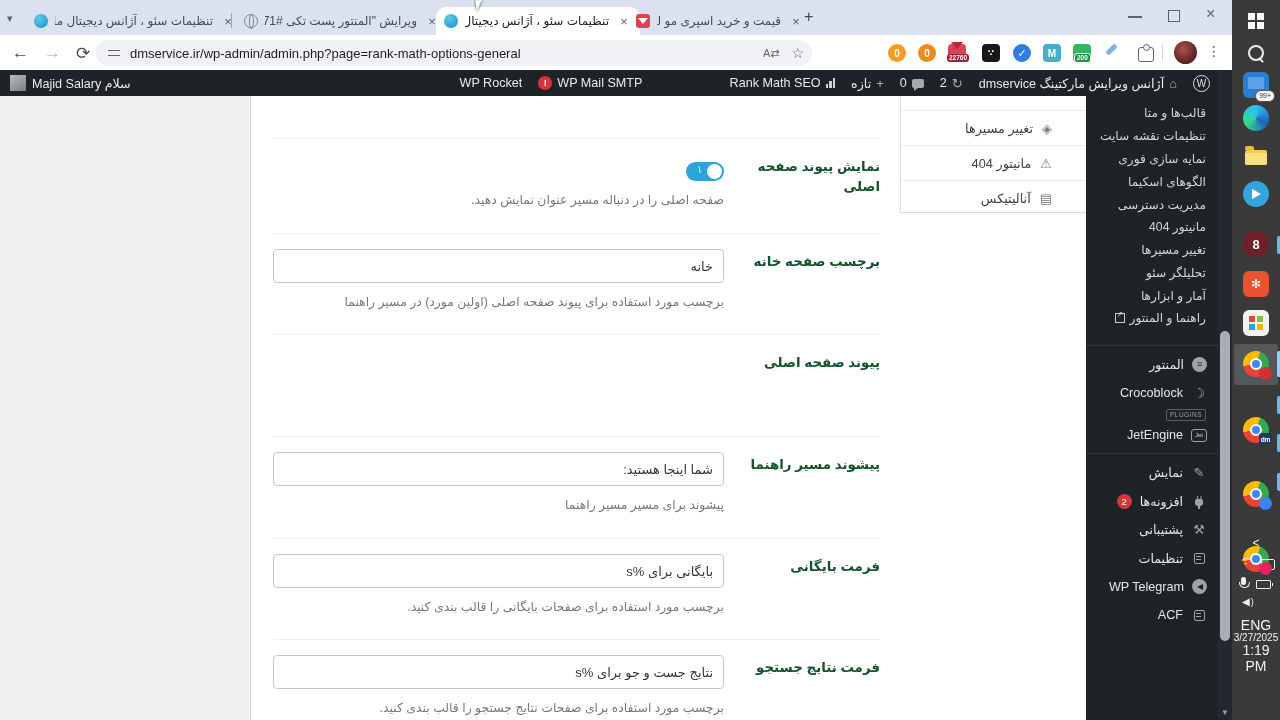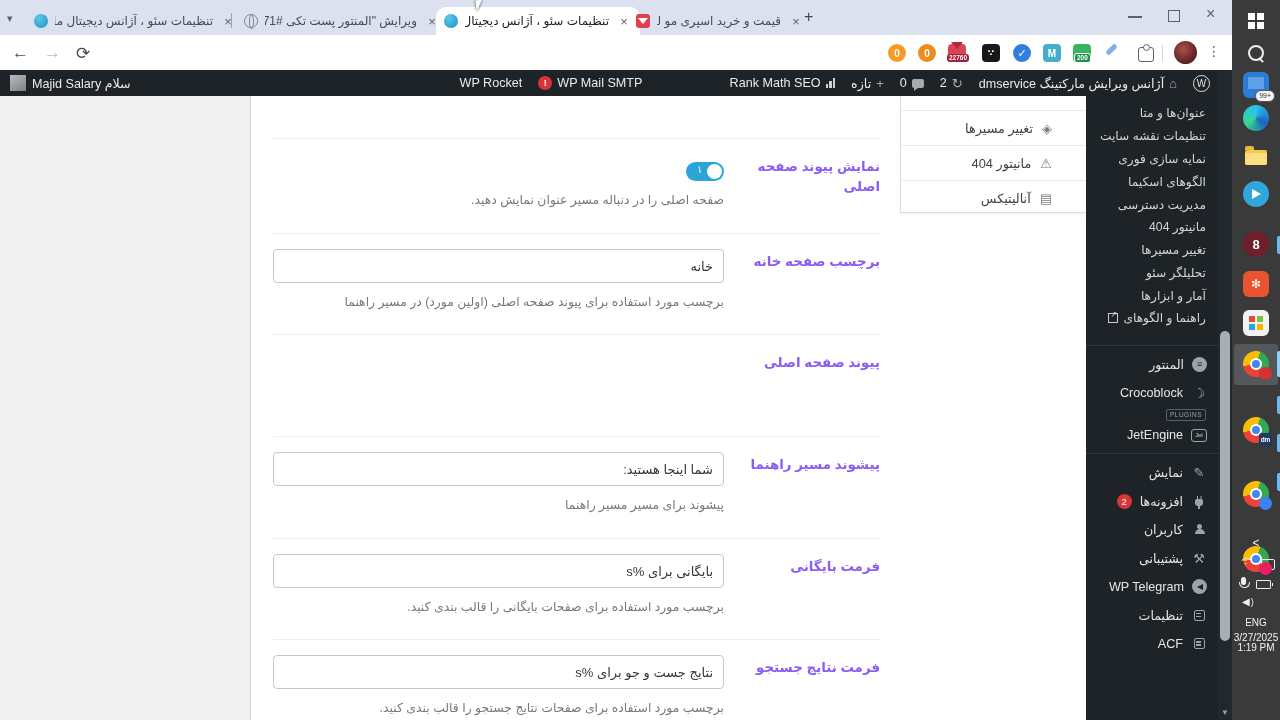"dmservice.ir/wp-admin/admin.php?page=ran" div.ab { html: none -> <div> <span></span> <span>dmservice.ir/wp-admin/admin.php?page=rank-math-options-general</span> <span> <span>A⇄</span> <span>☆</span> </span> </div> }
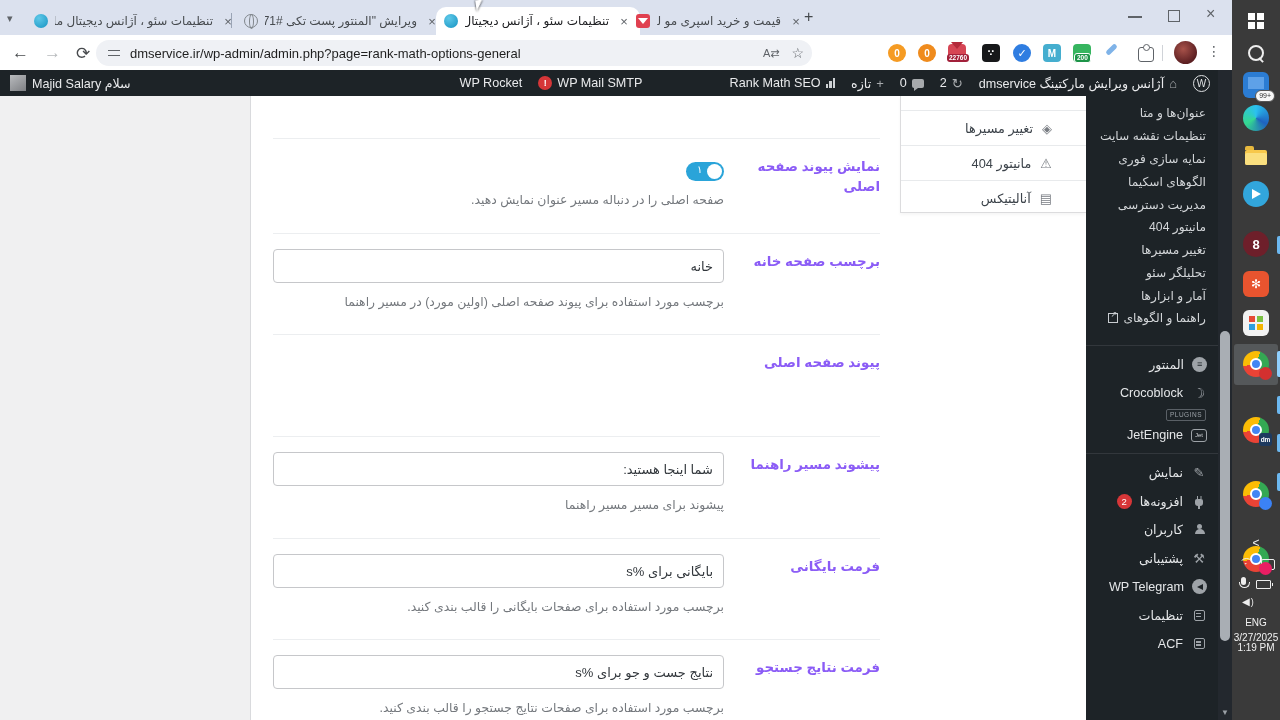"عنوان‌ها و متا" span { text: عنوان -> قالب }
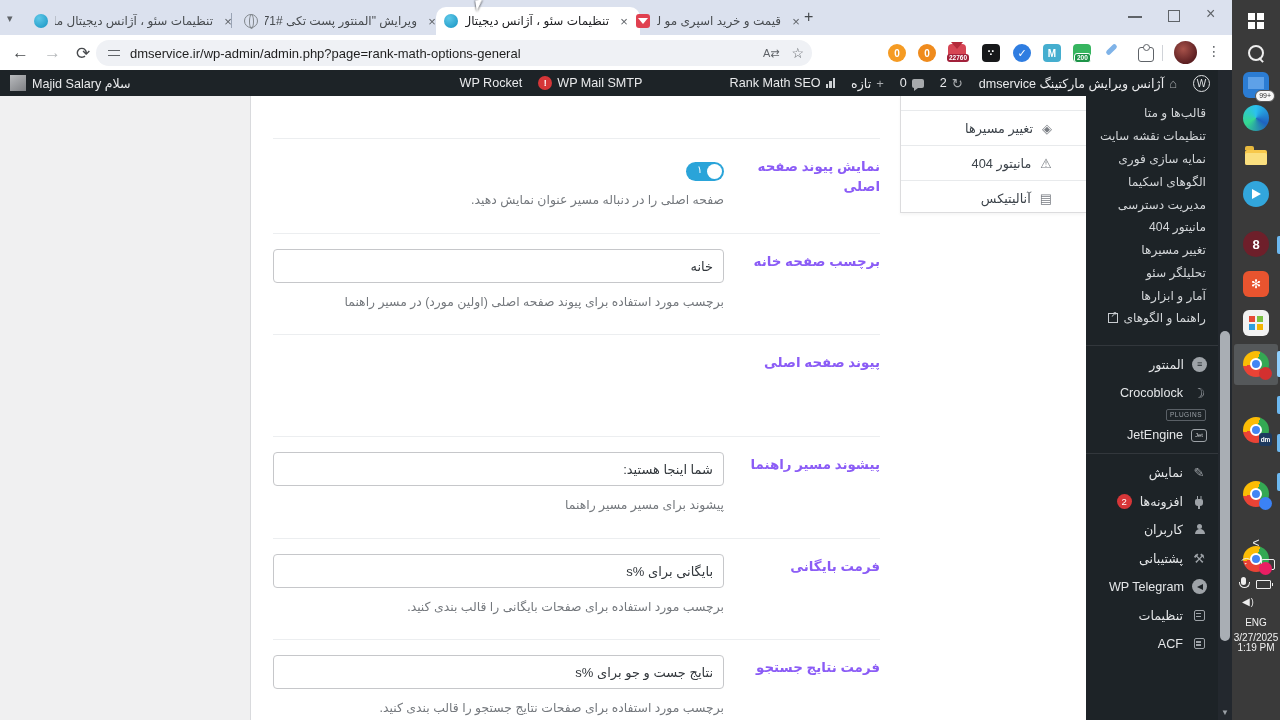"نمایش پیوند صفحه اصلی" .flabel { color: #8b5cf6 -> #14532d }
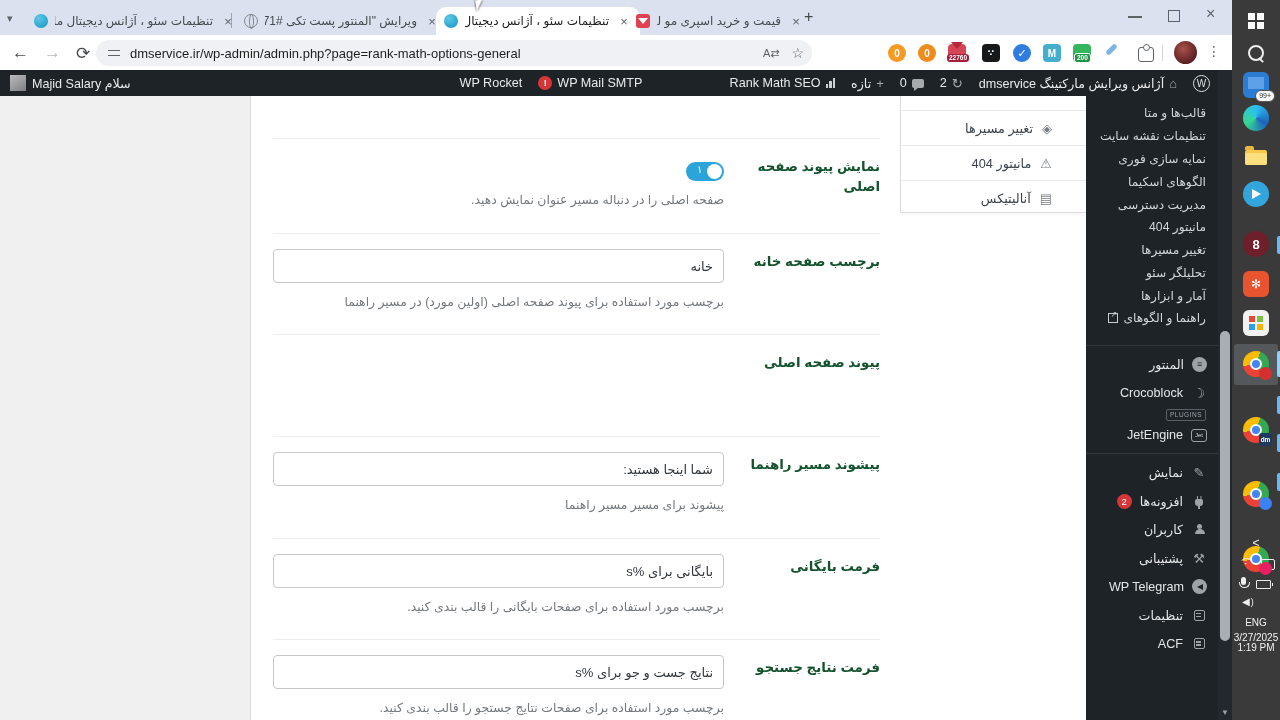"راهنما و الگوهای" span { text: الگوهای -> المنتور }
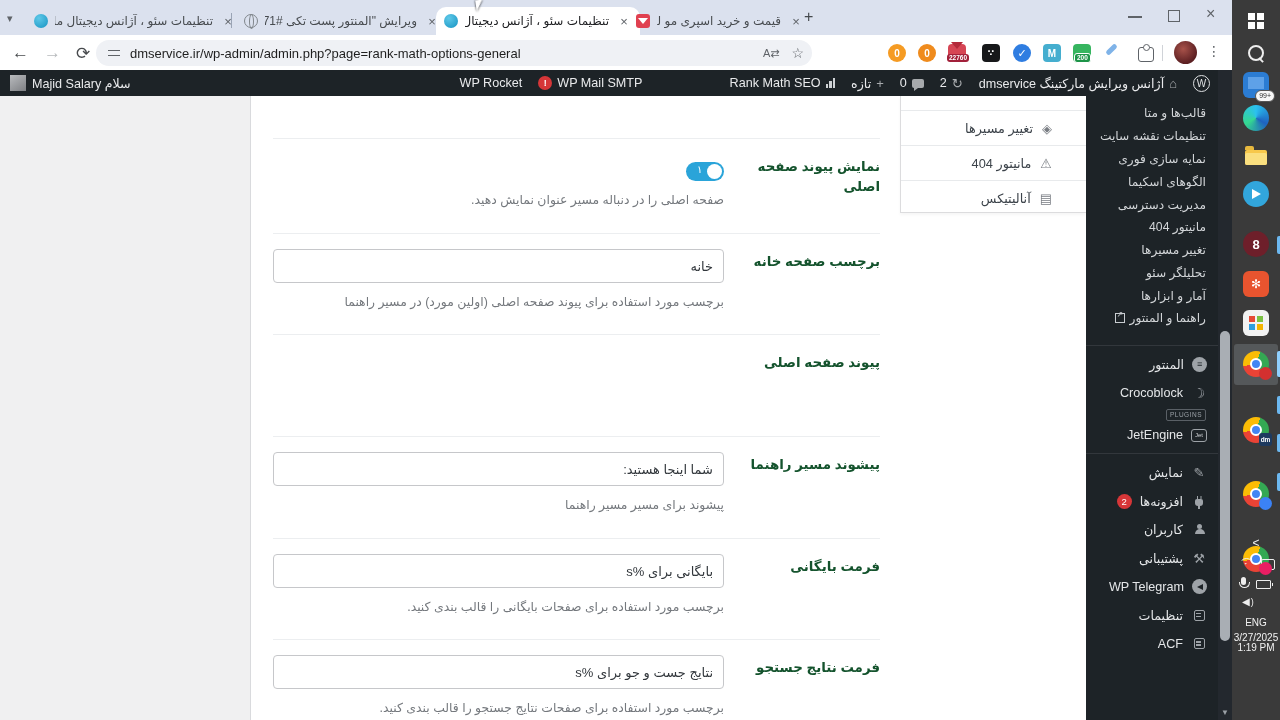"کاربران" div.mi { html: <div> <span> <span></span> </span> <span>کاربران</span> </div> -> none }
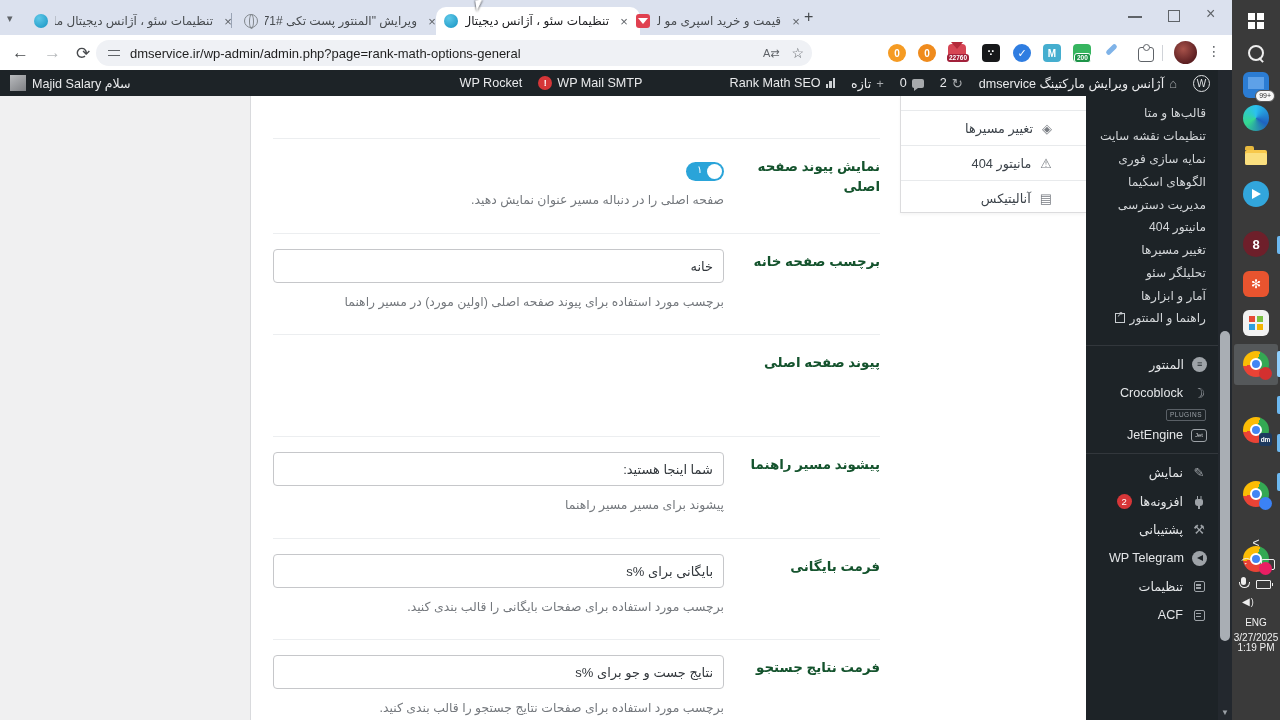"WP Telegram" div.mi { order: before "تنظیمات" -> after "تنظیمات" }
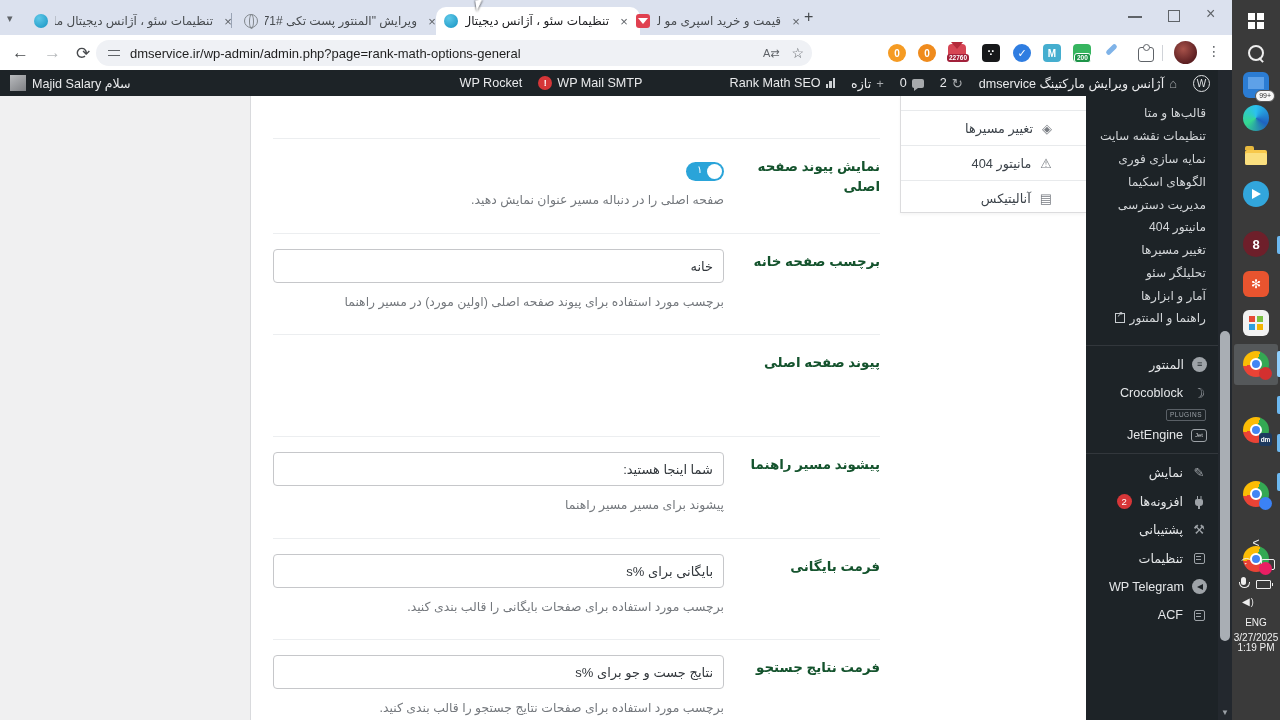"ENG" .trayt { font-size: 10px -> 14px }
